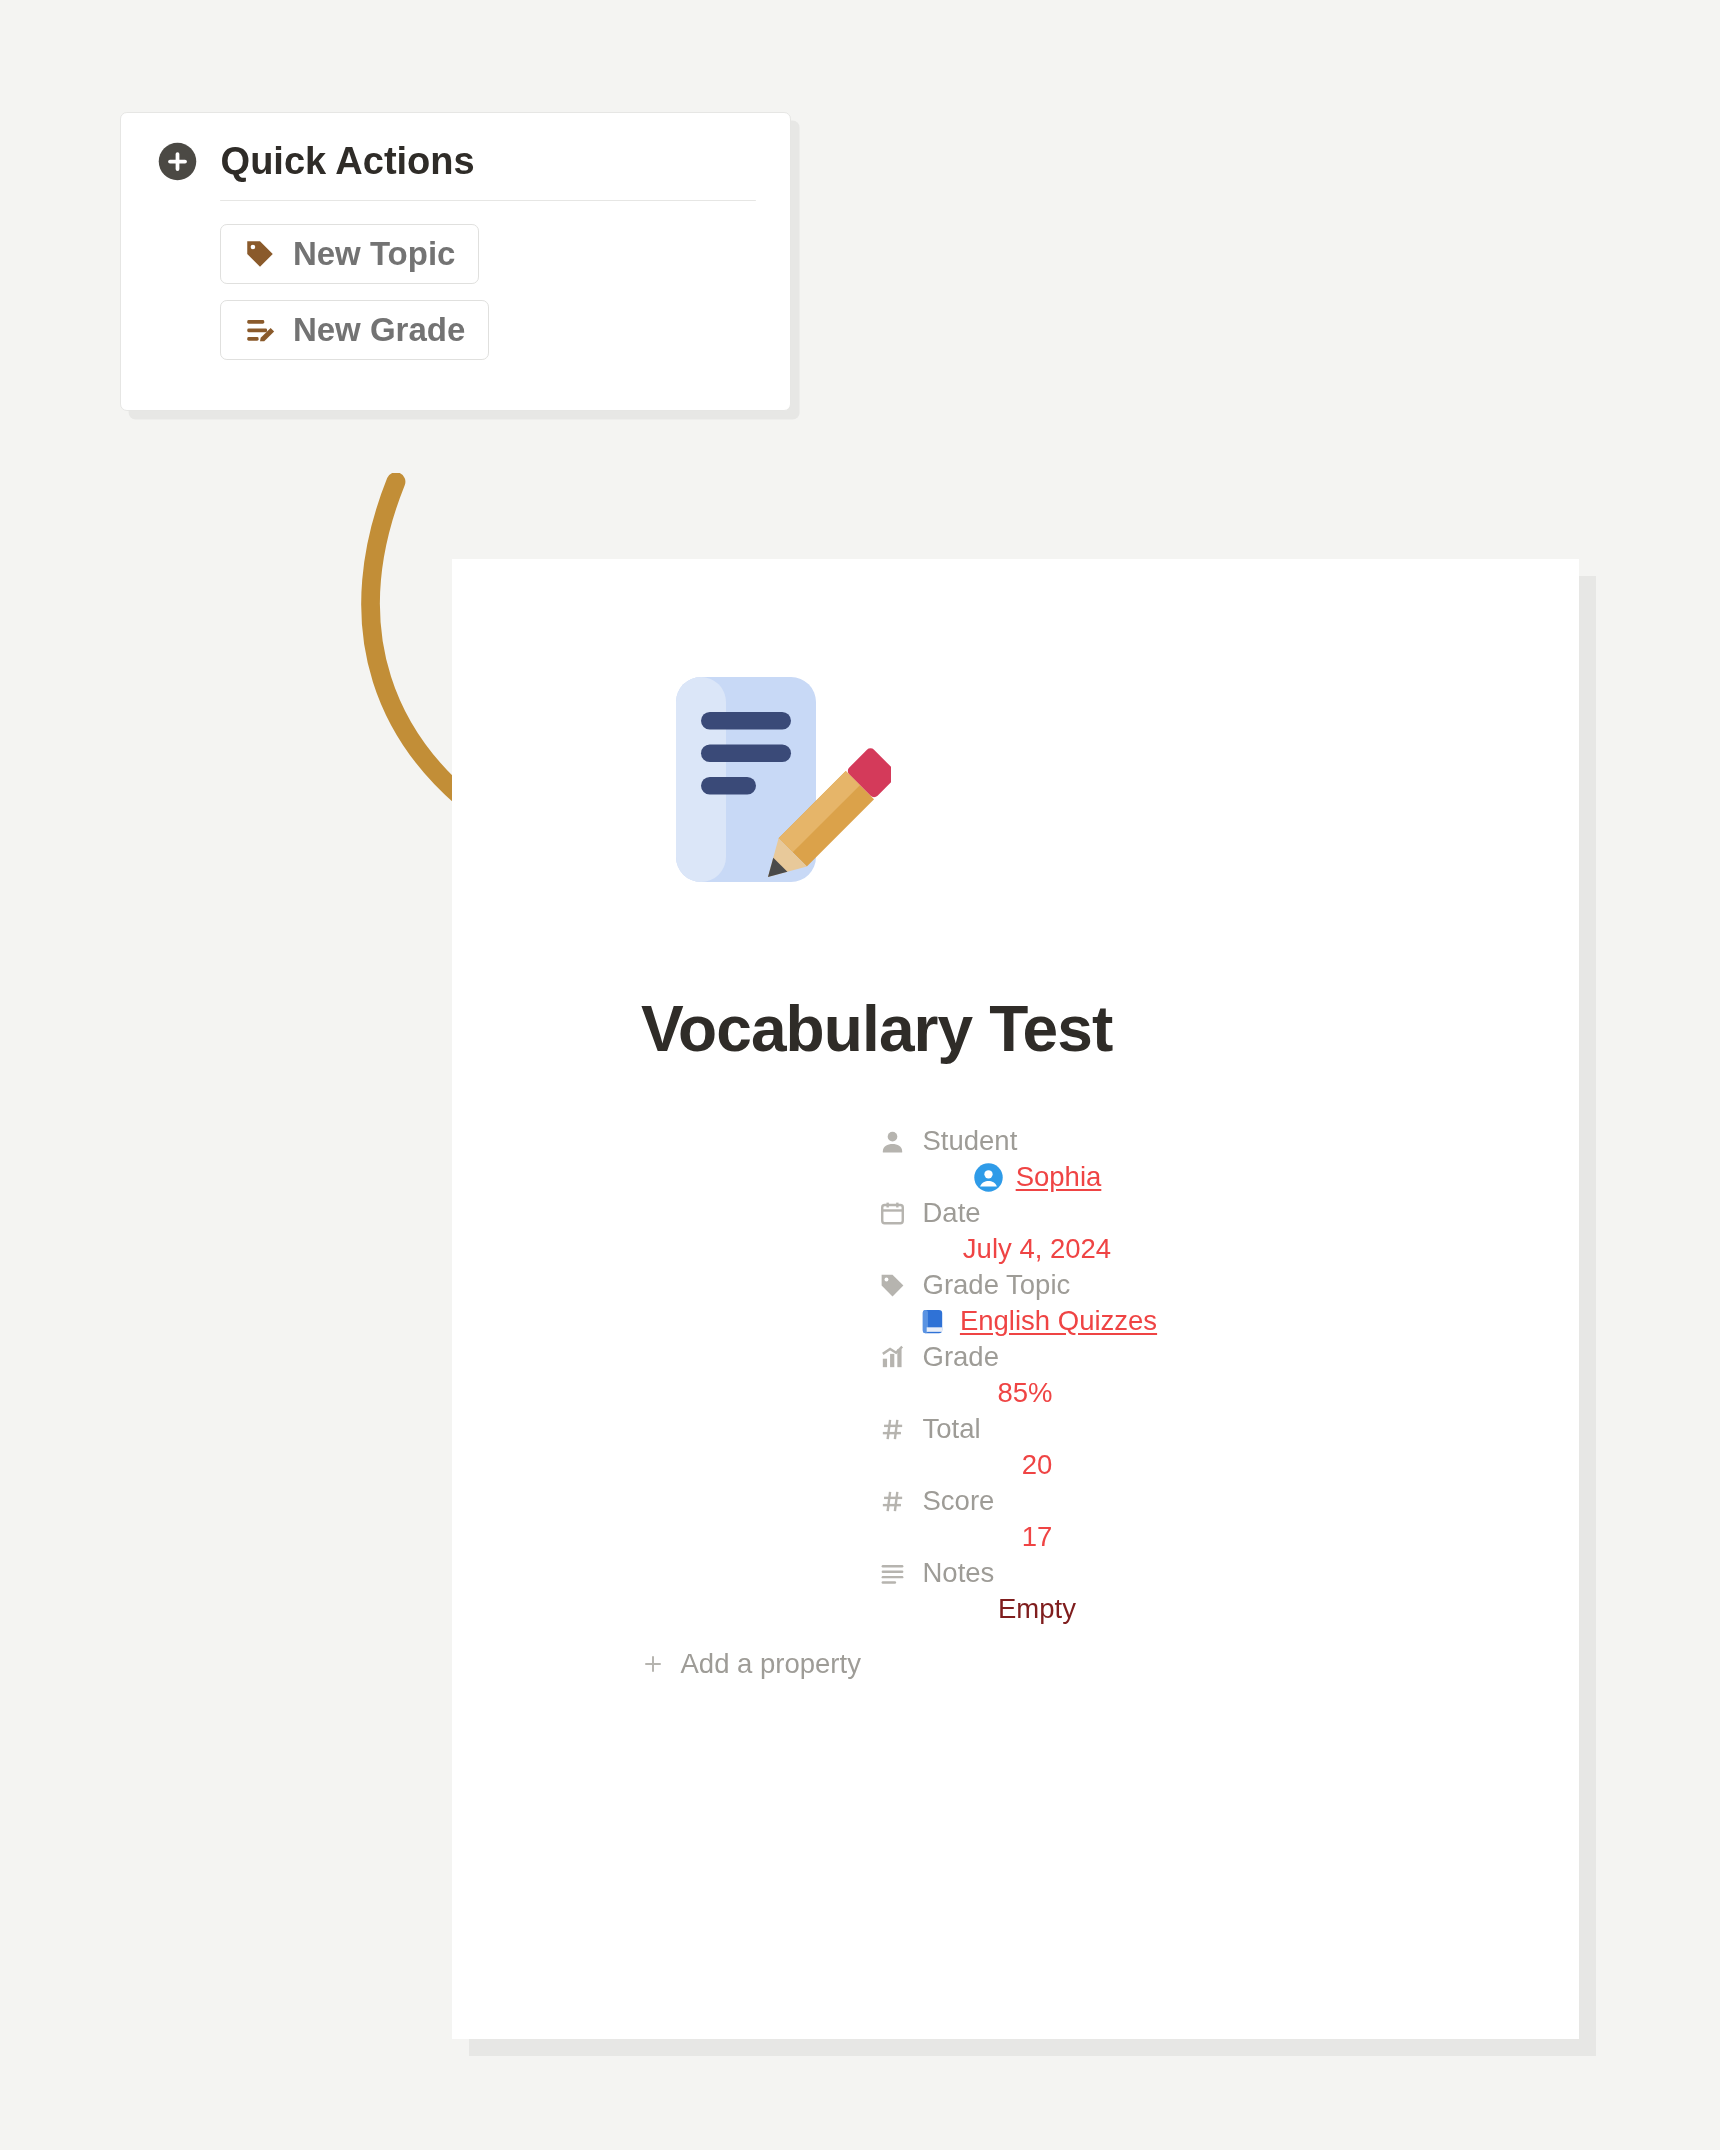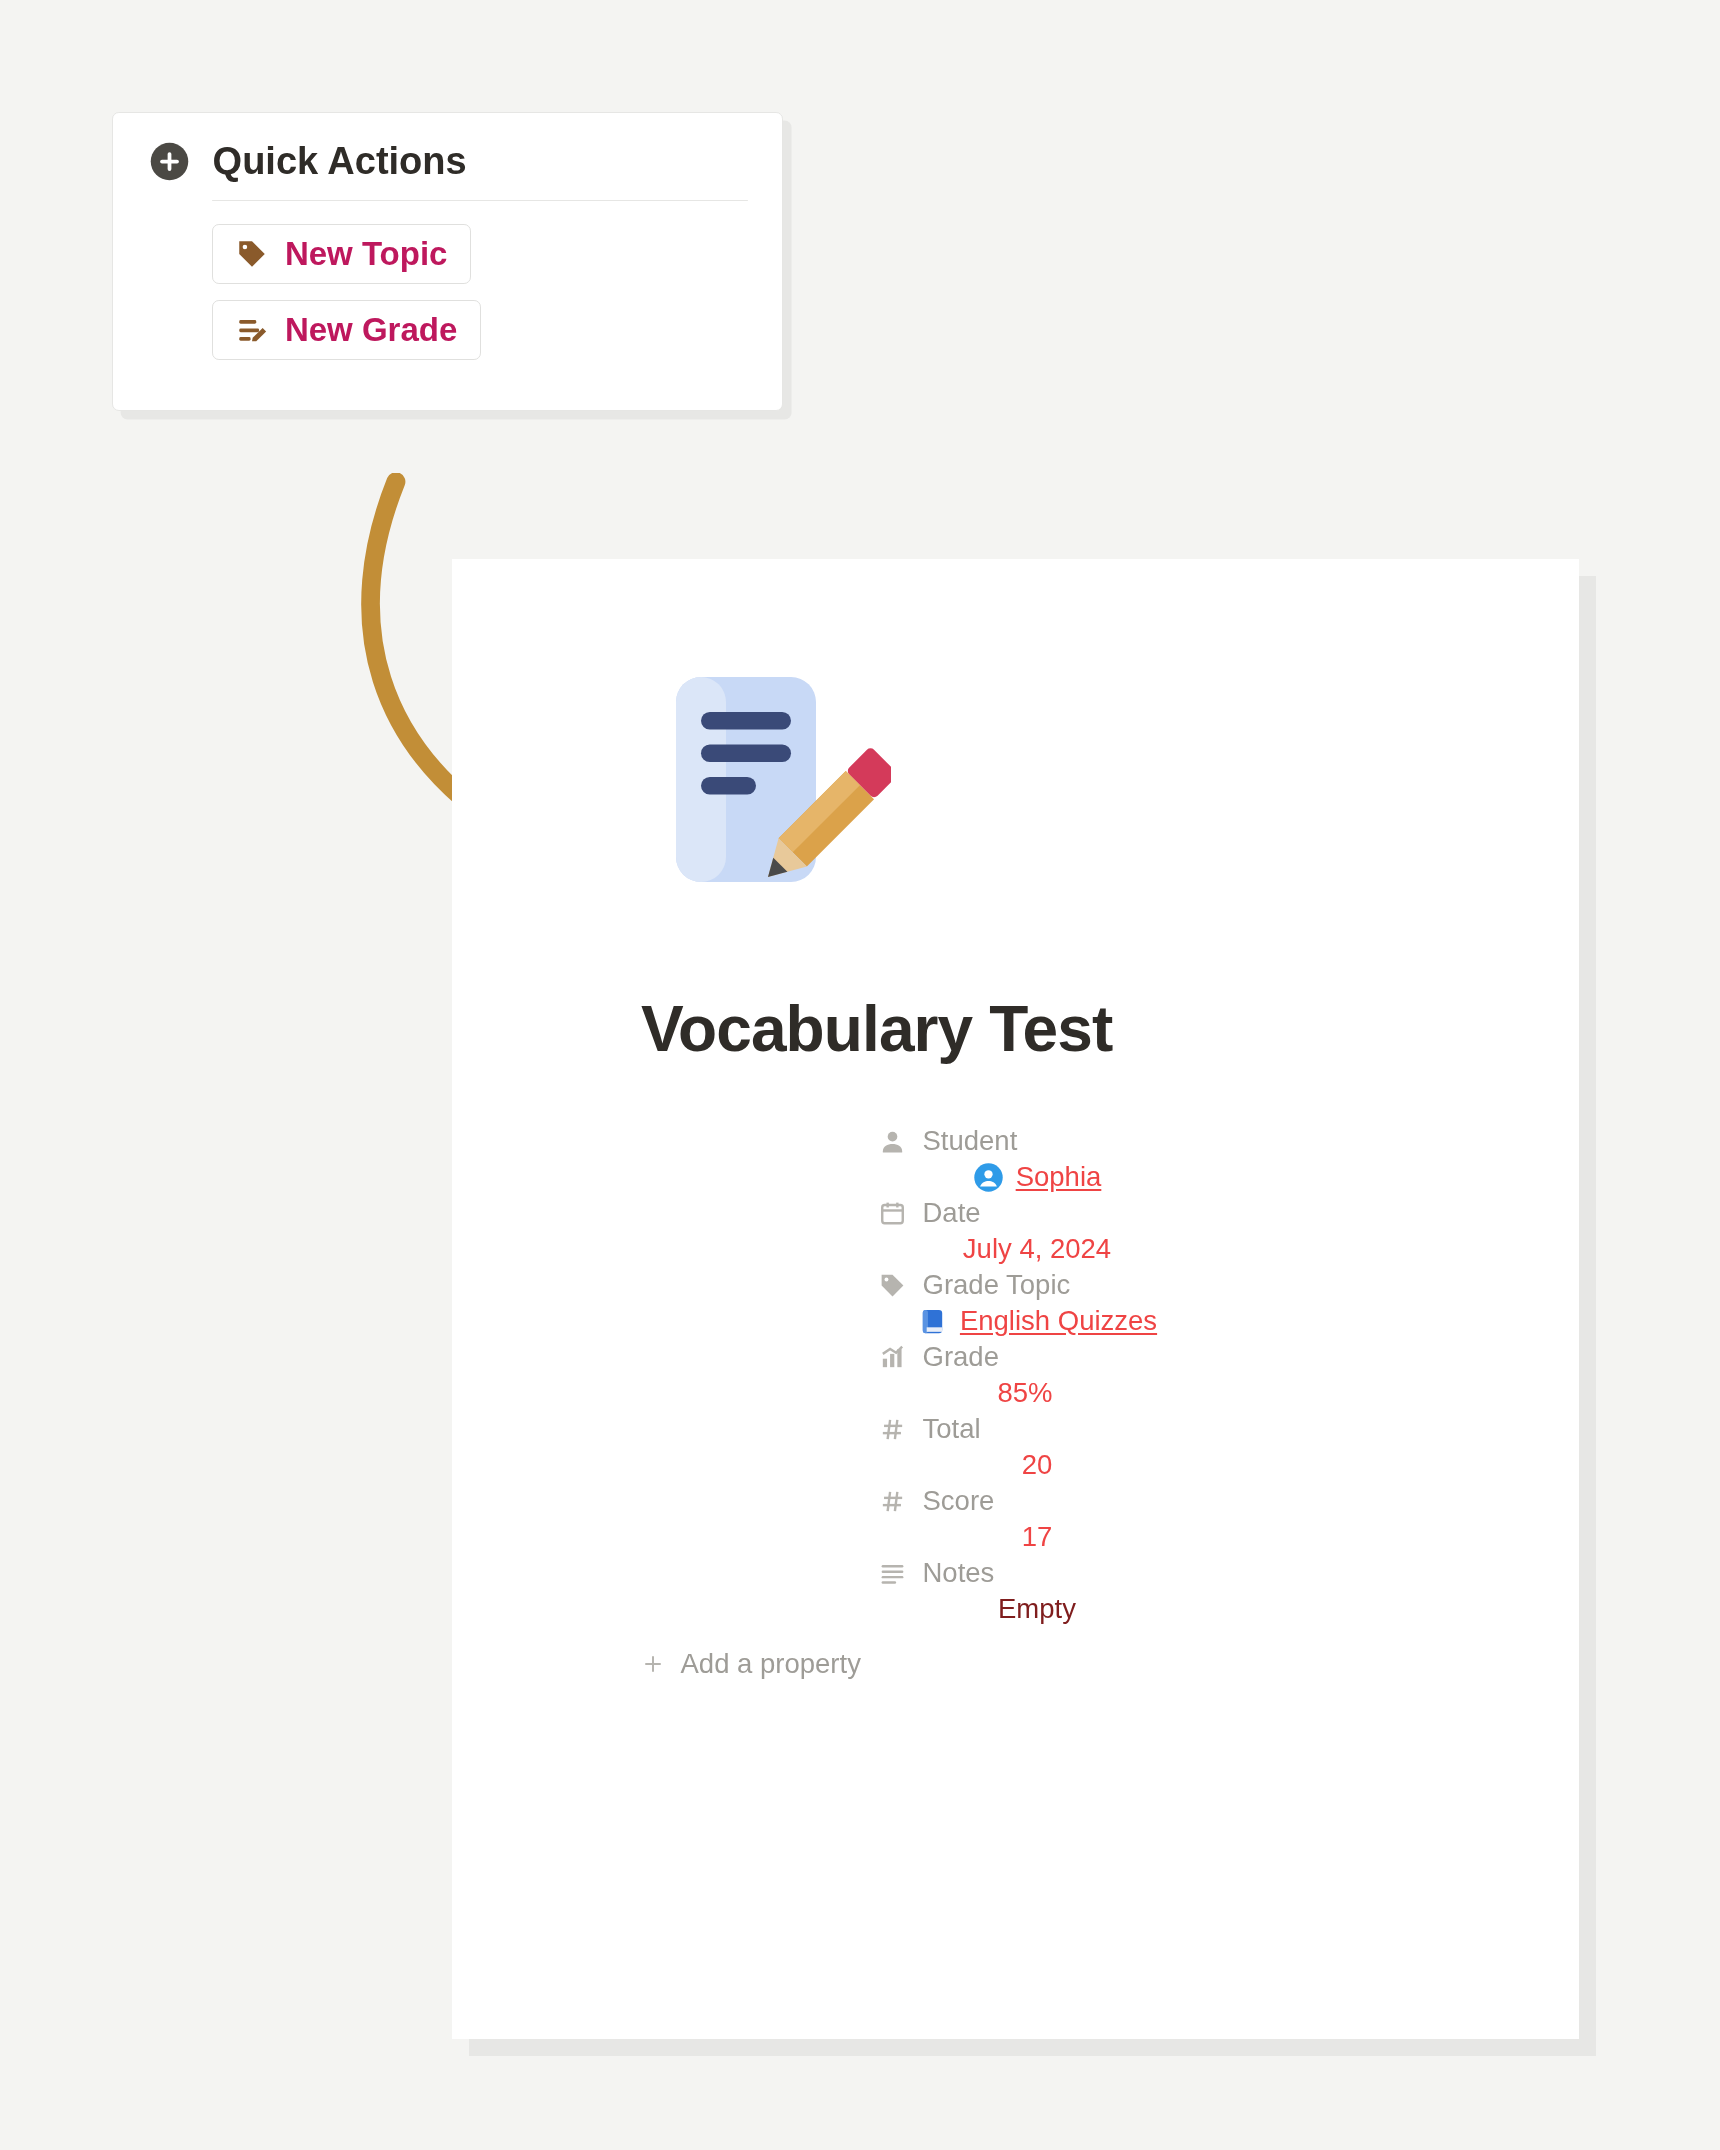"Quick Actions" .quick-card { left: 112px -> 120px }
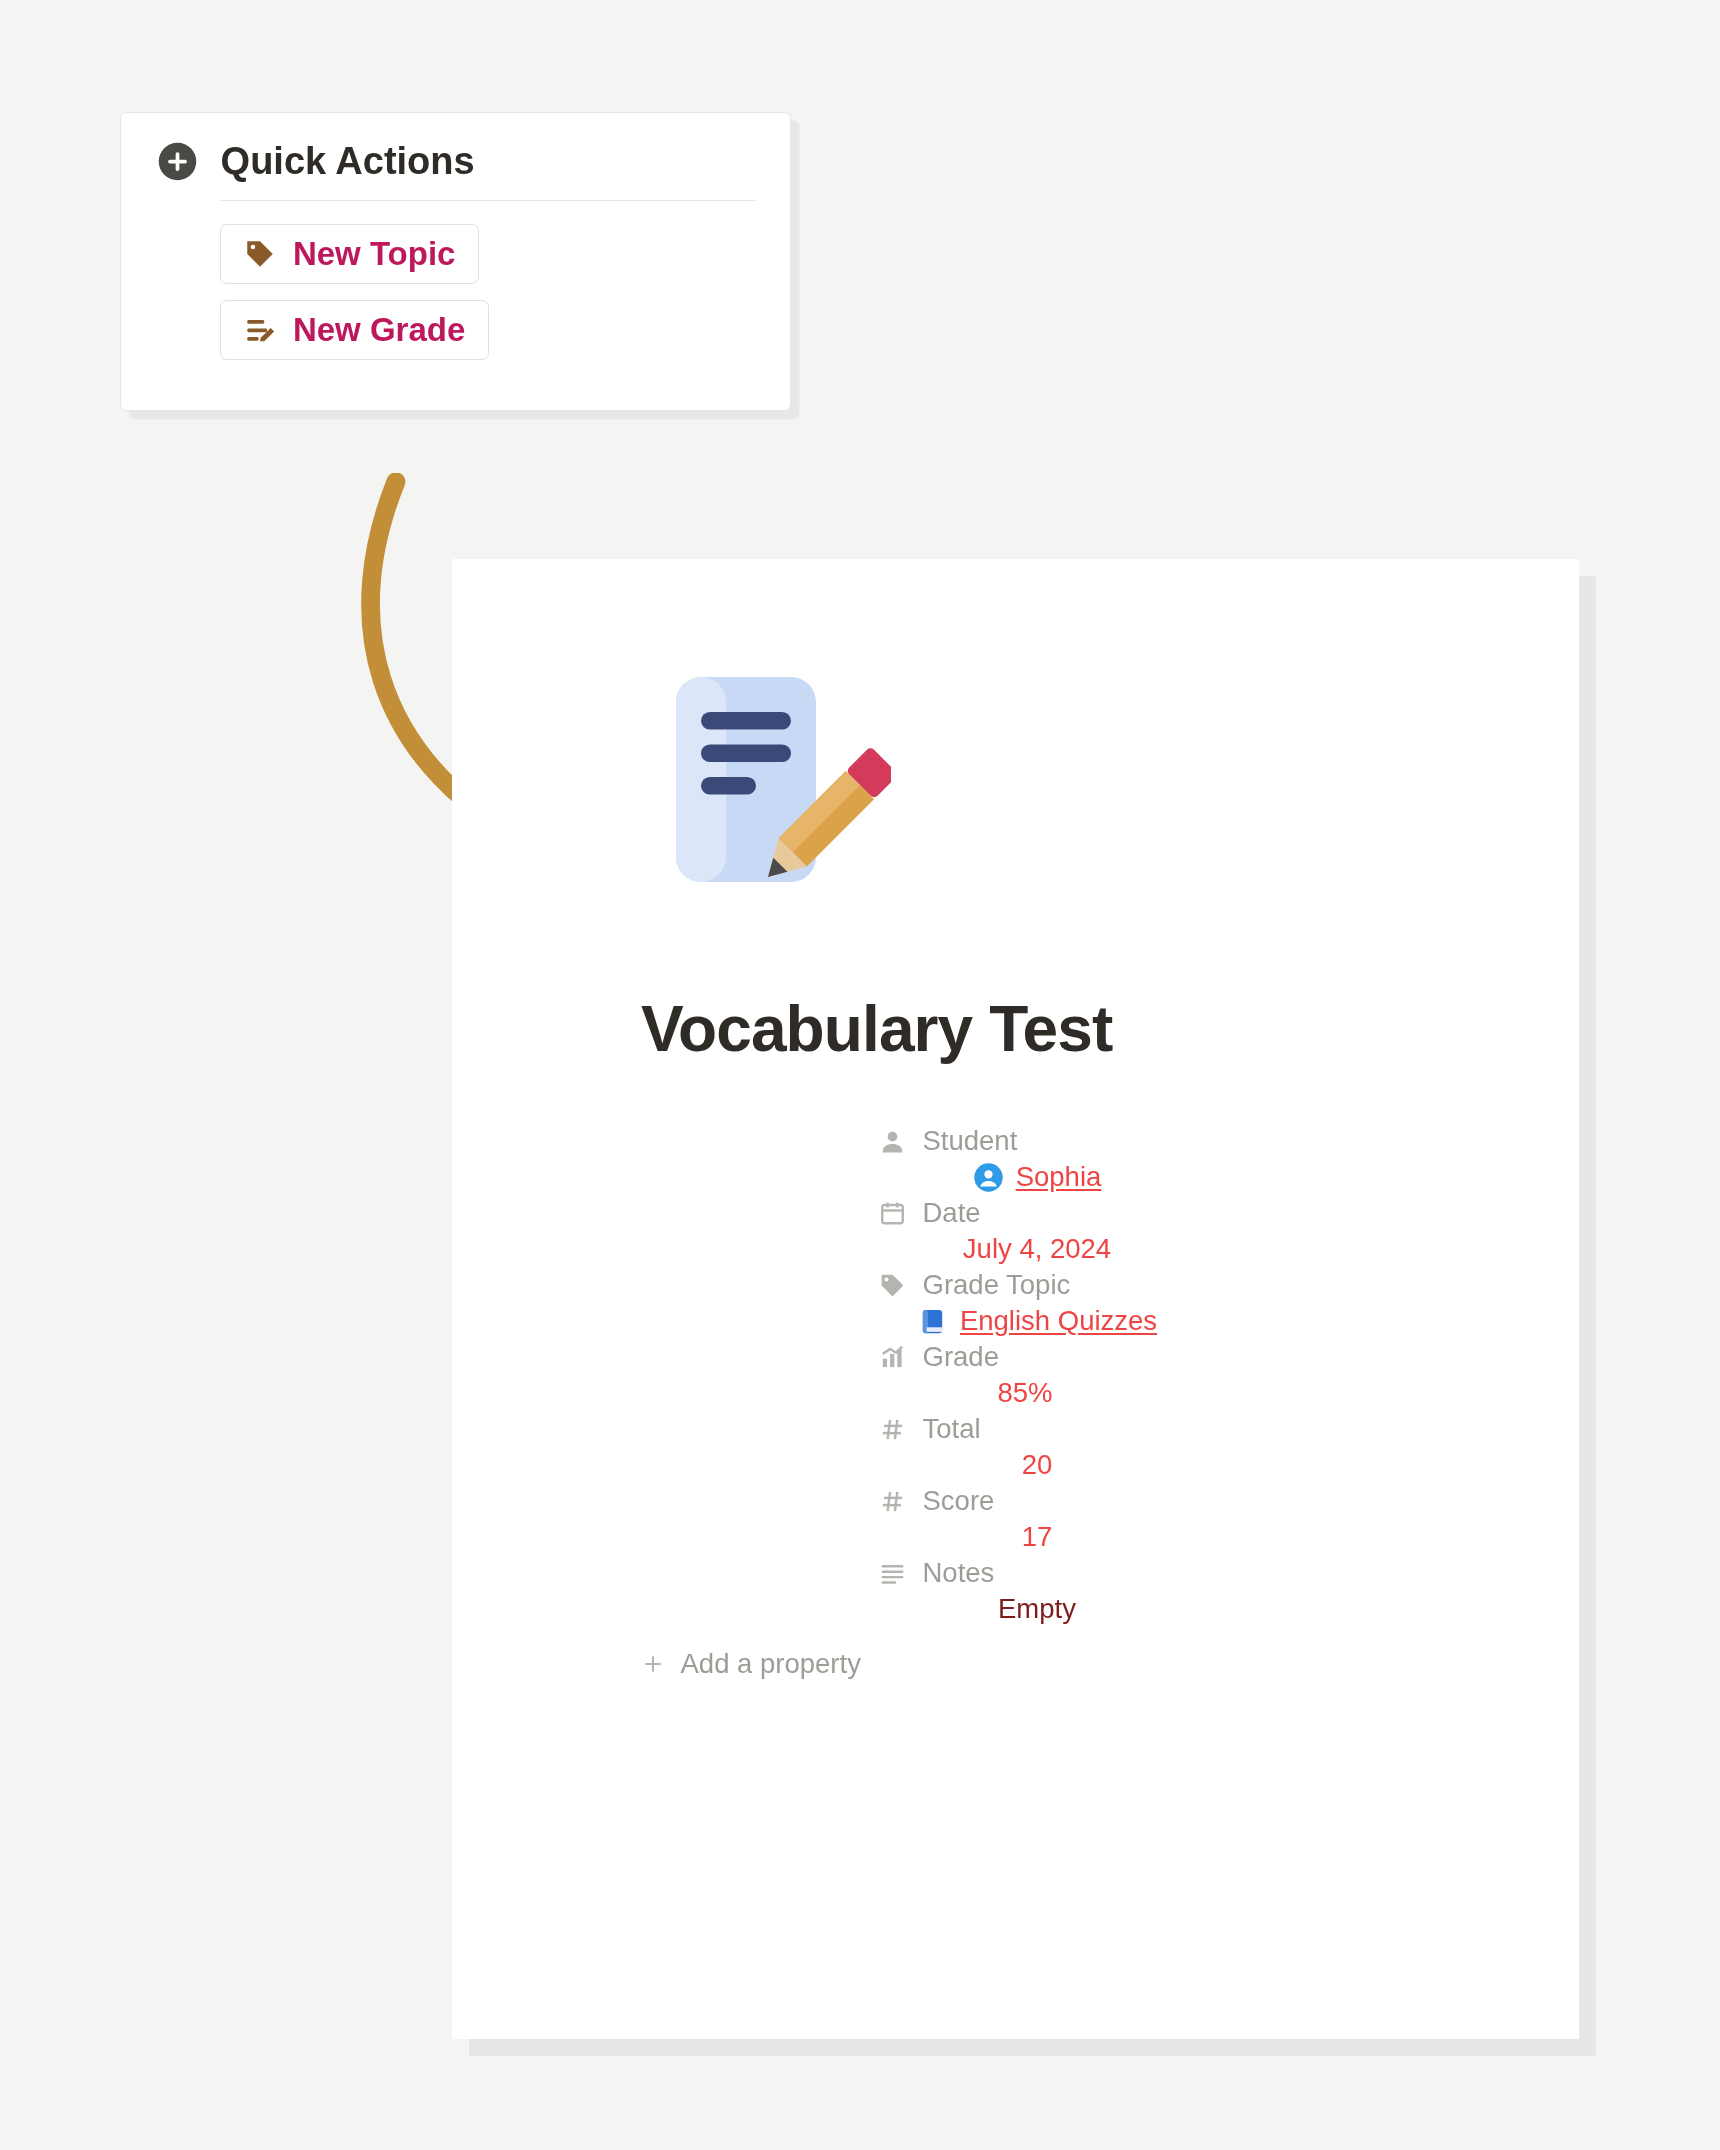"New Topic" .quick-btn { color: #be185d -> #737373 }
